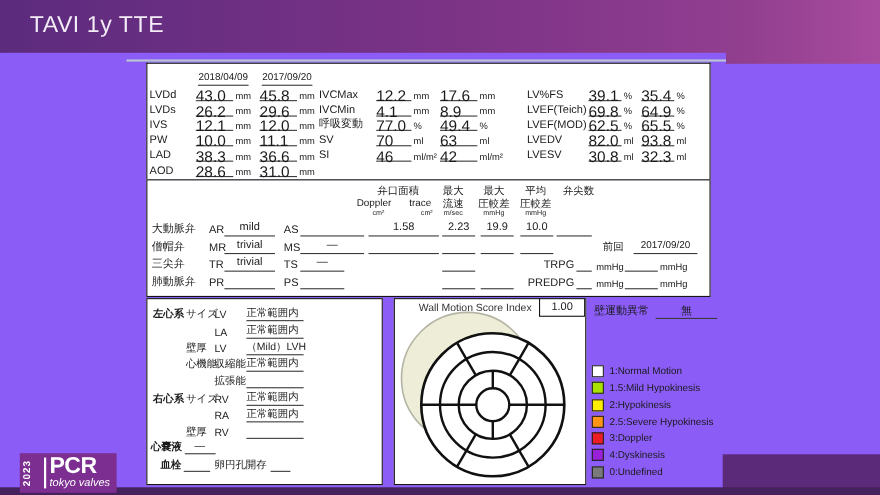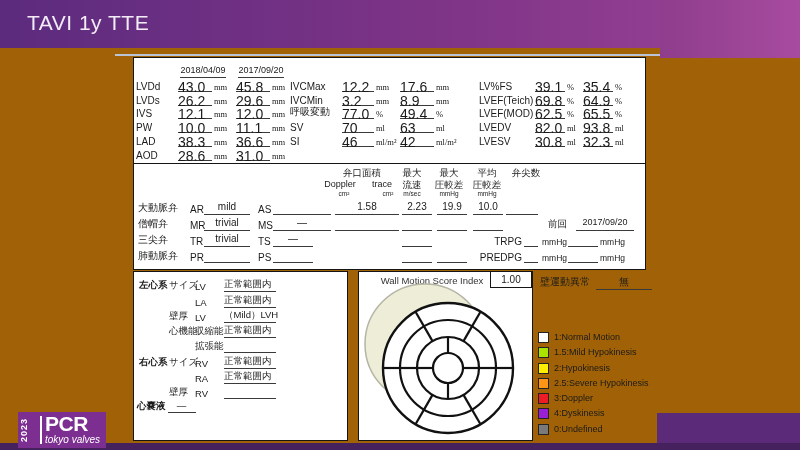"TAVI 1y TTE" .slide { background: #a16207 -> #8b5cf6 }
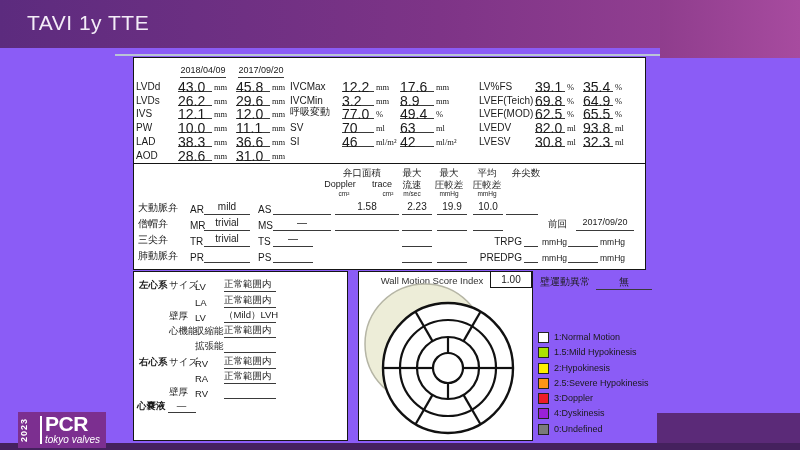"mm" .munit { font-family: Liberation Serif, serif -> none }
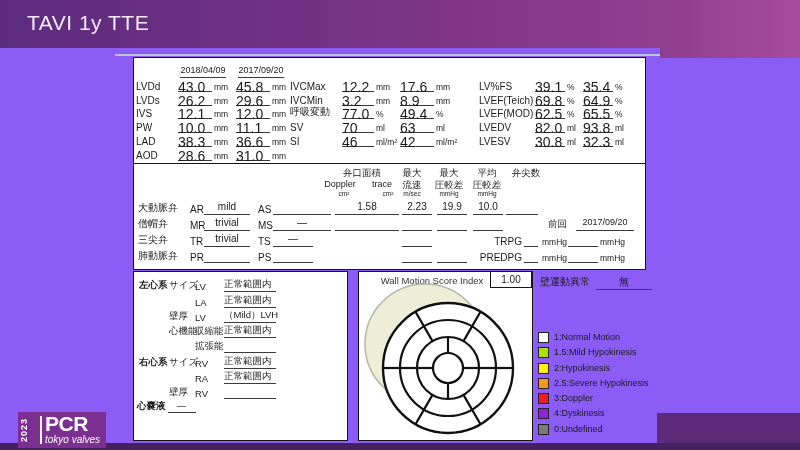"3.2" span.mval { text: 3.2 -> 4.1 }
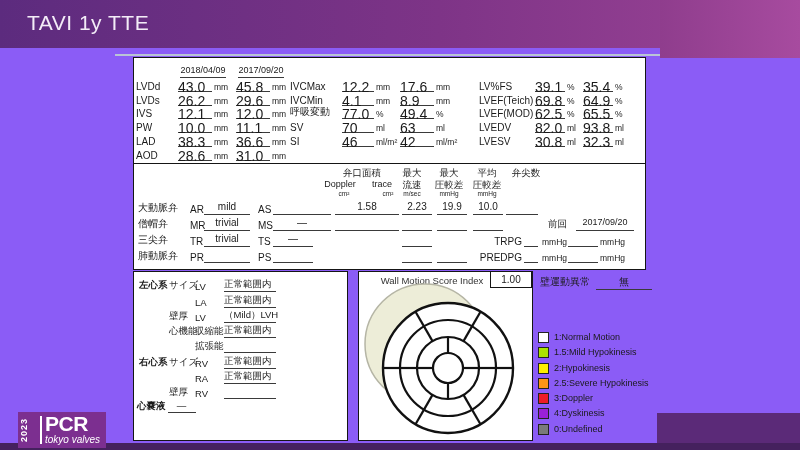"血栓" div.qbrow { html: none -> <div> <span>血栓</span> <span></span> <span>卵円孔開存</span> <span></span> </div> }
